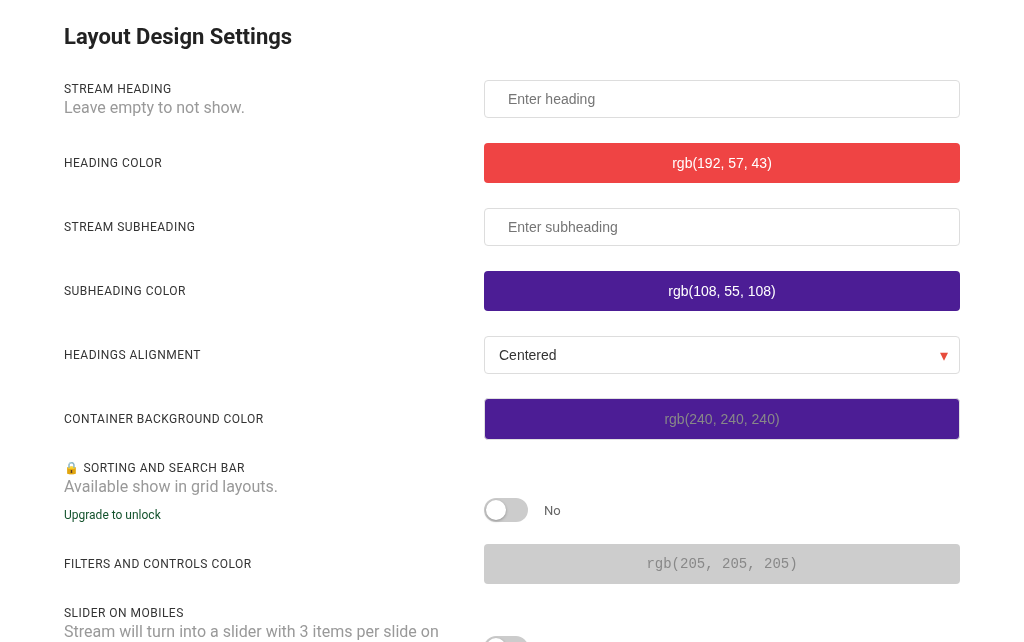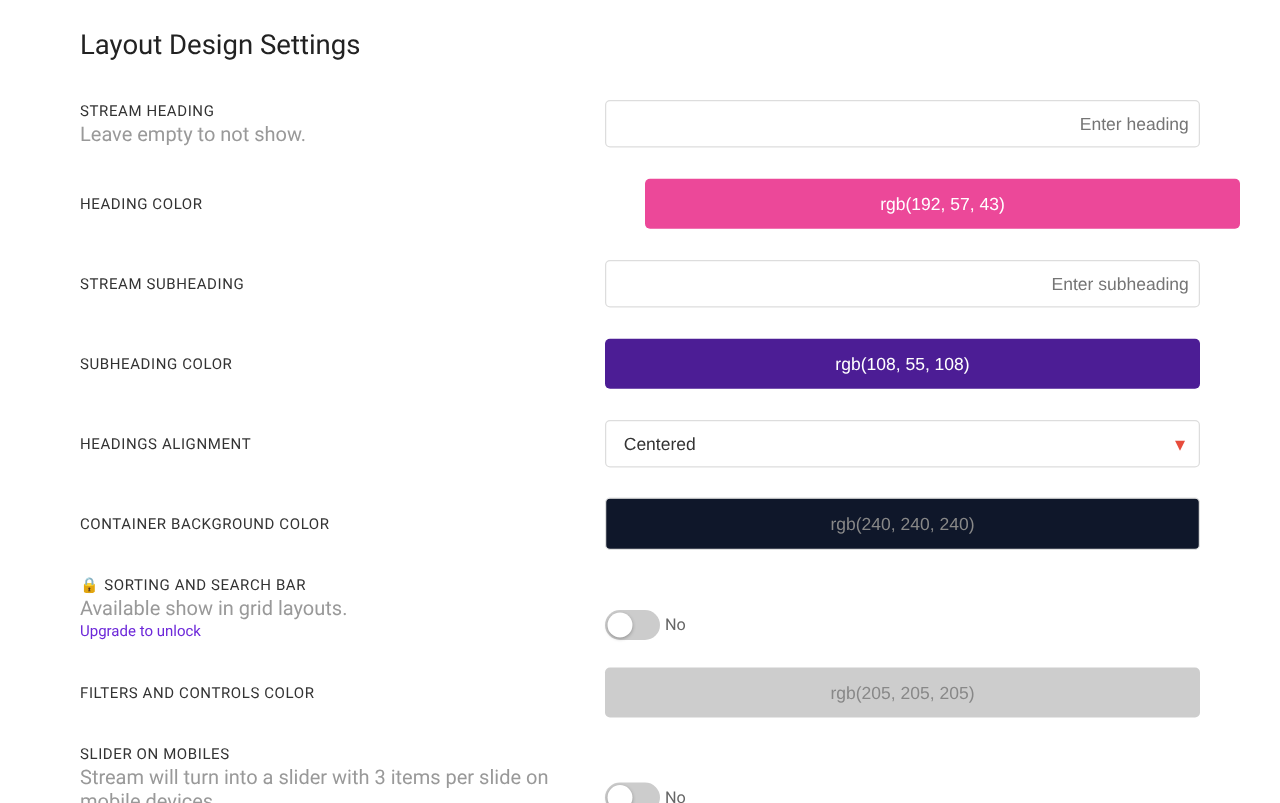"Layout Design Settings" .page-title { font-weight: 400 -> 700 }
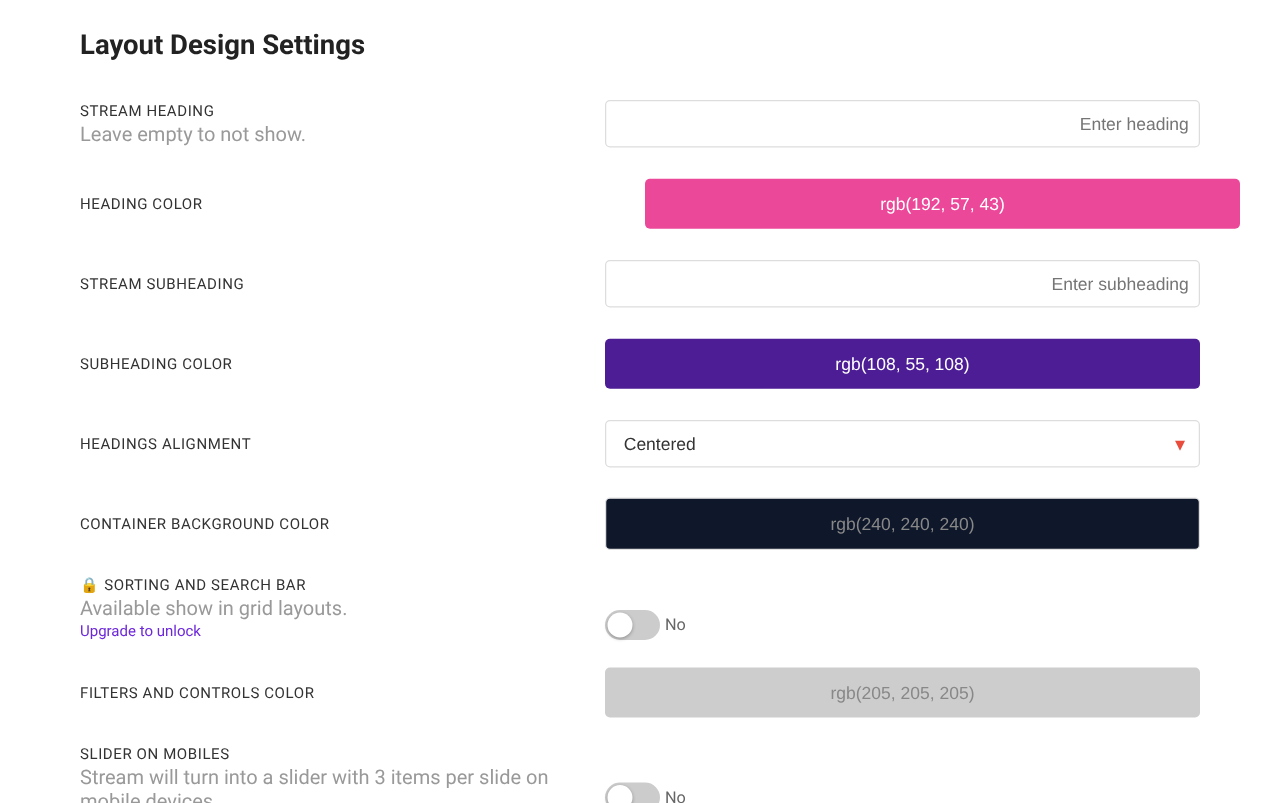"Enter heading" .text-input { padding: 10px 8px -> 10px 23px; text-align: right -> none }
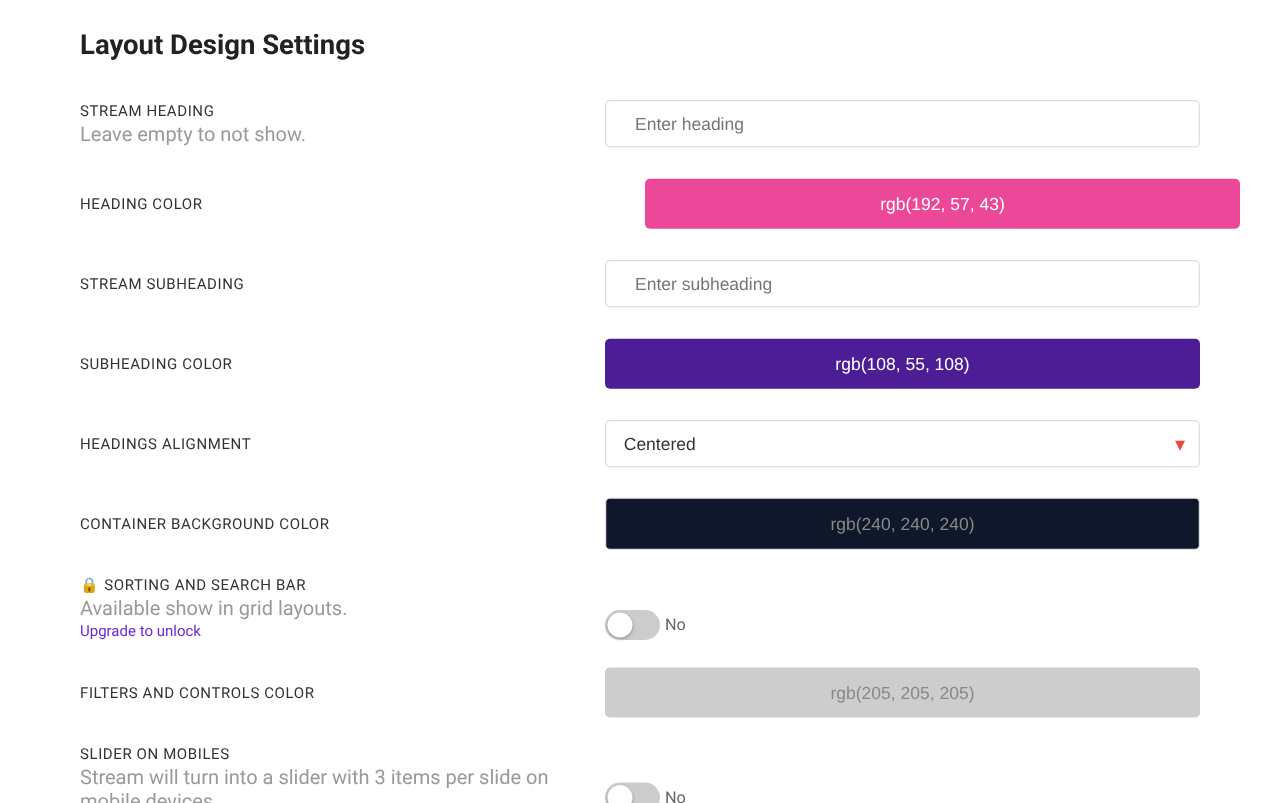"rgb(192, 57, 43)" button.color-swatch { background-color: #ec4899 -> #ef4444; margin-left: 32px -> none }
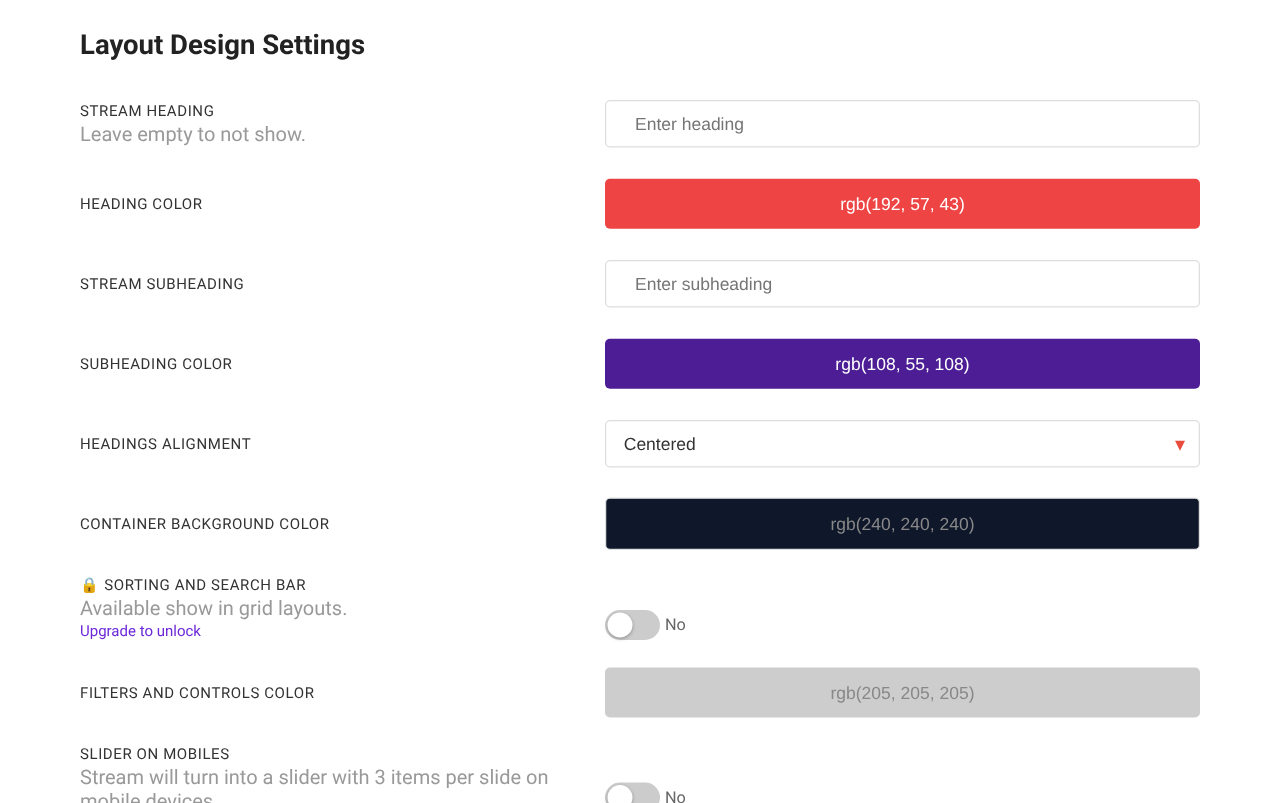"rgb(240, 240, 240)" .container-bg-swatch { background: #0f172a -> #4c1d95 }
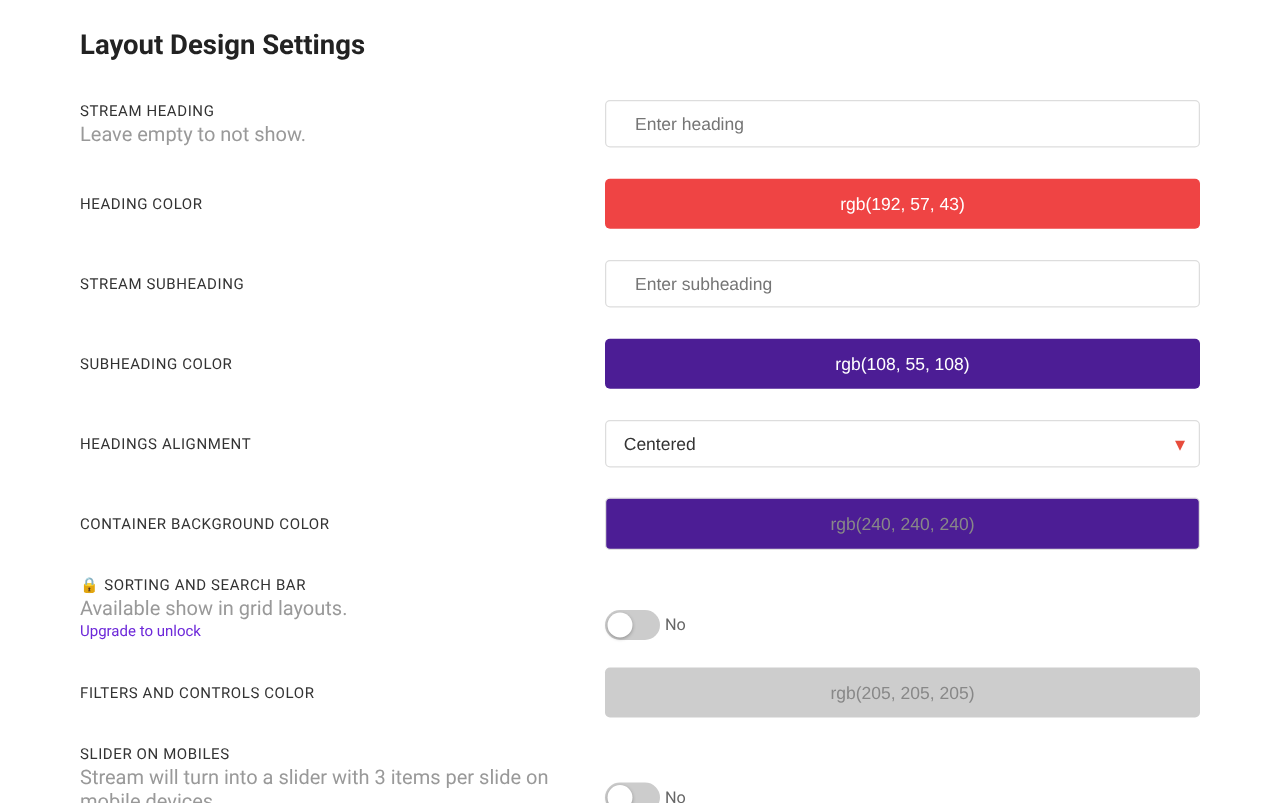"Upgrade to unlock" .label-link { color: #6d28d9 -> #14532d; margin-top: 2px -> 12px }
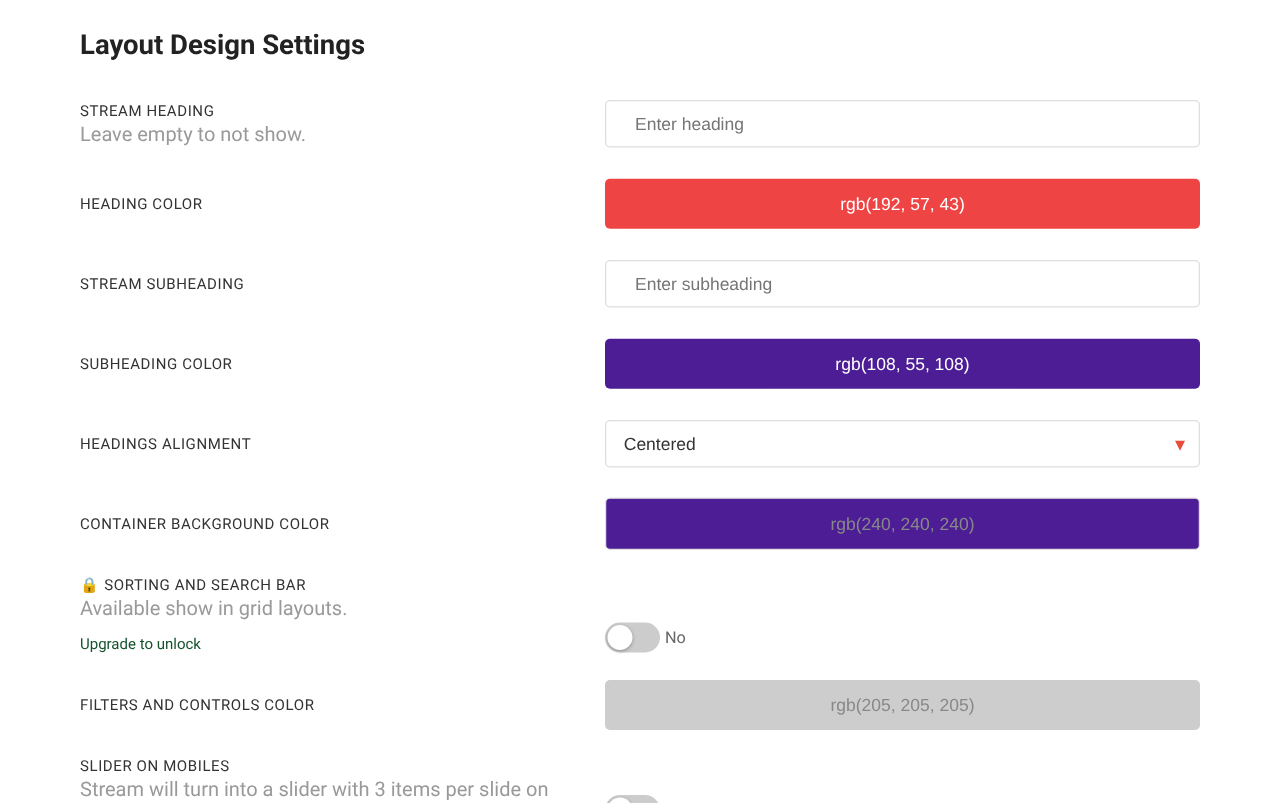"No" .toggle-wrapper { gap: 4px -> 16px }
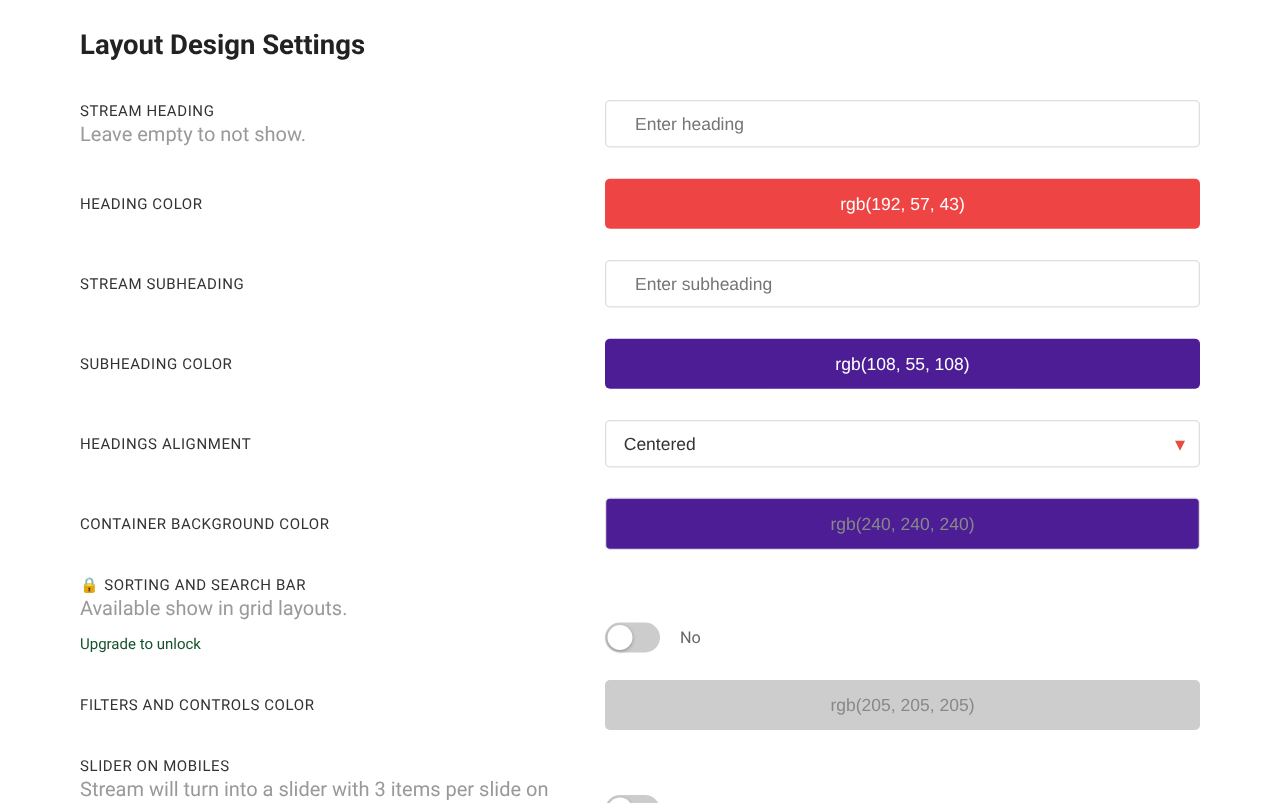"rgb(205, 205, 205)" .color-swatch.light-text { font-family: none -> Liberation Mono, monospace }
